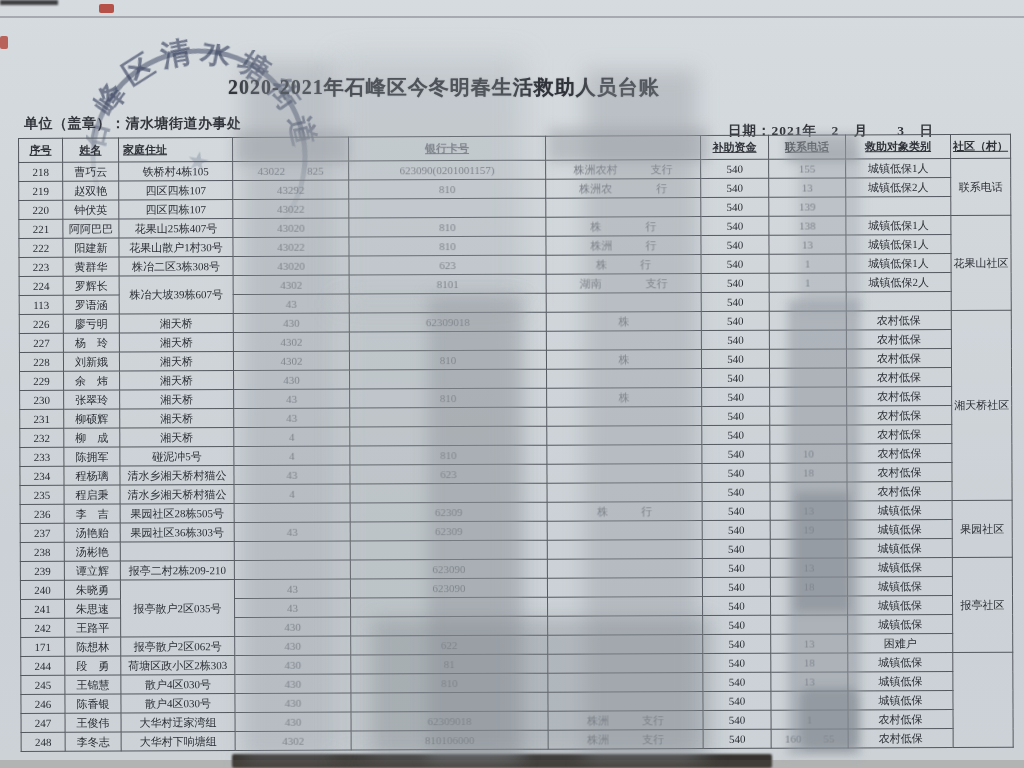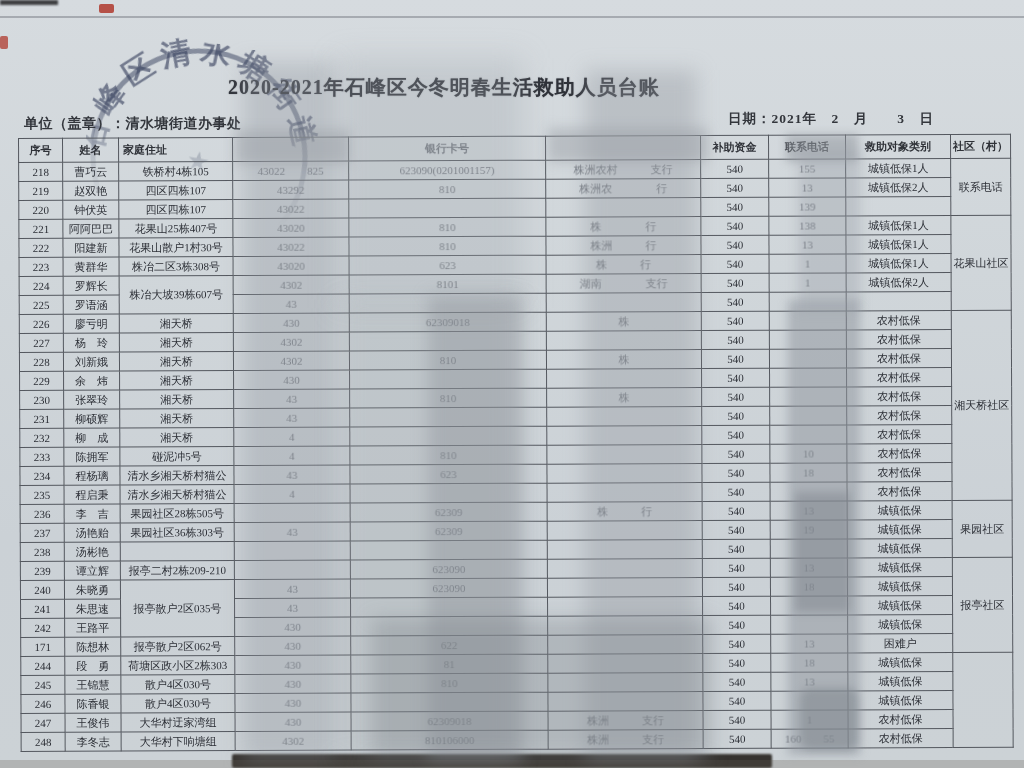"日期：2021年 2 月 3 日" .date-line { top: 110px -> 122px }
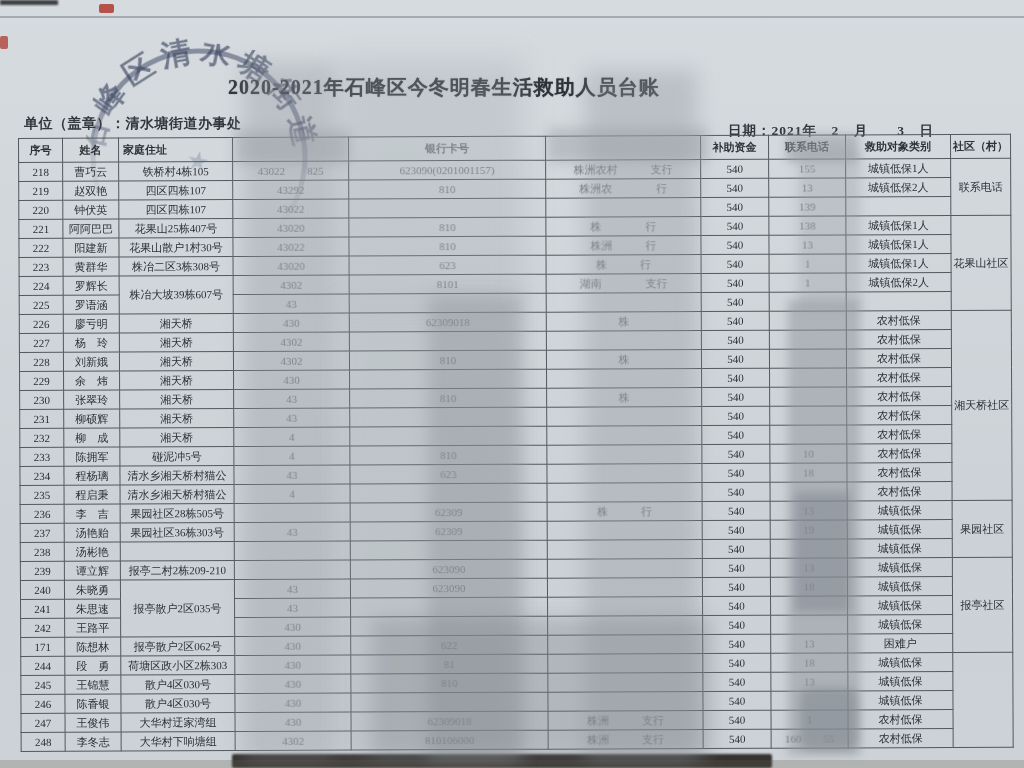"序号" th { text-decoration: none -> underline }
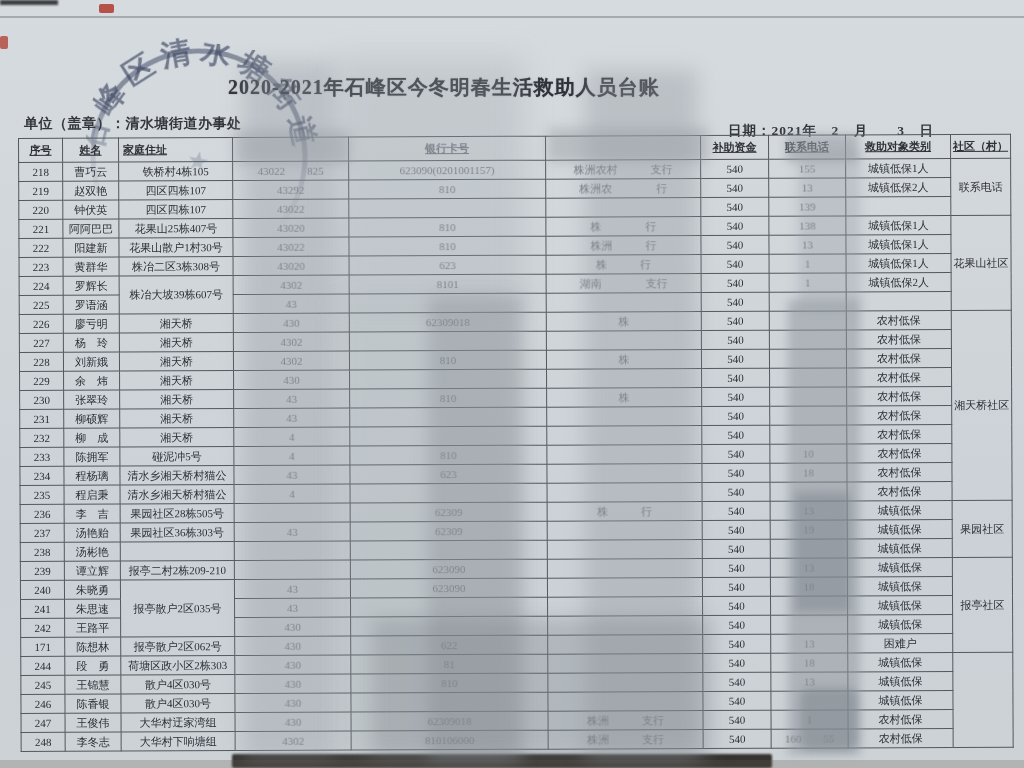"225" td { text: 225 -> 113 }
